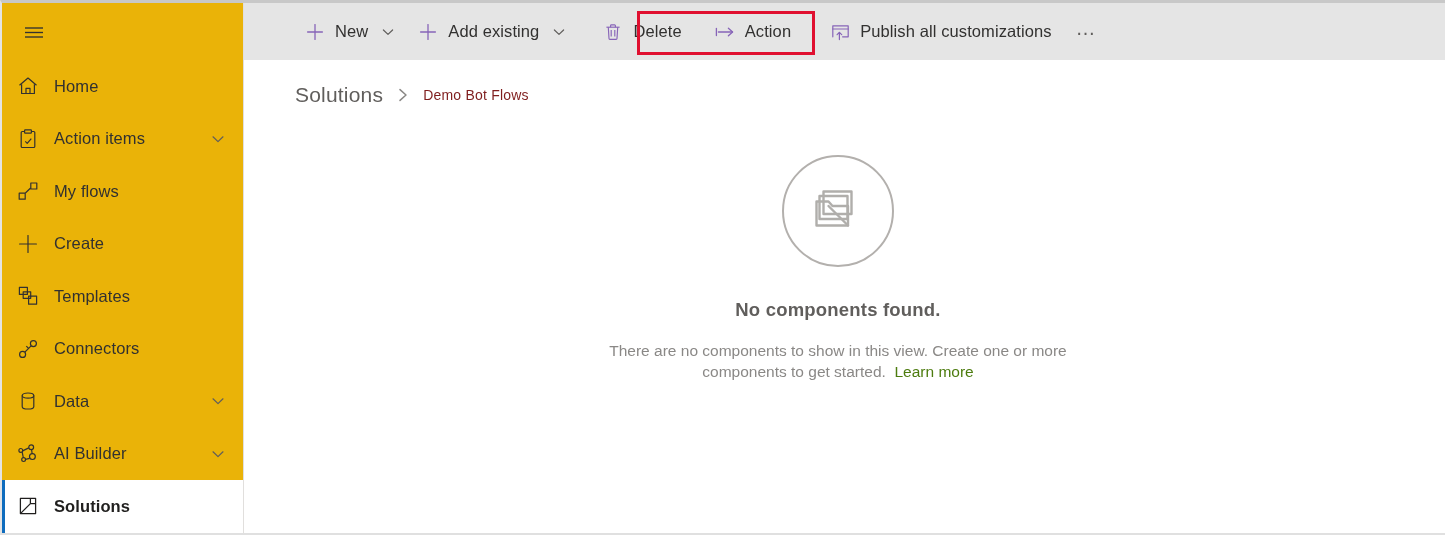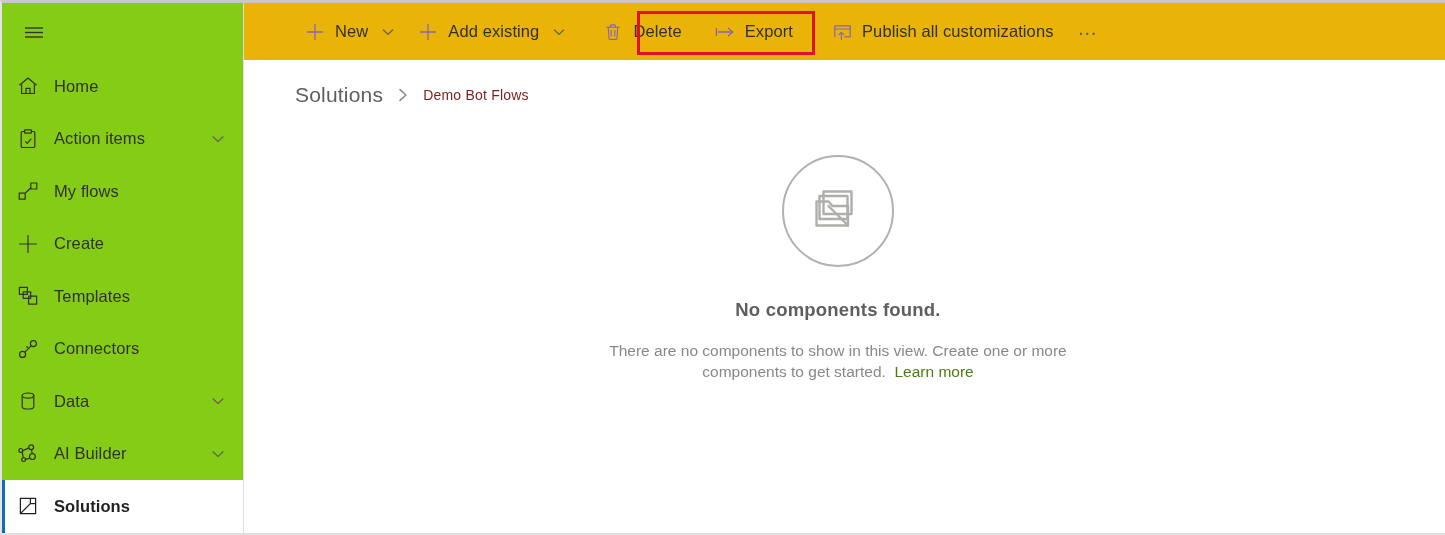"New" .toolbar { background: #eab308 -> #e5e5e5 }
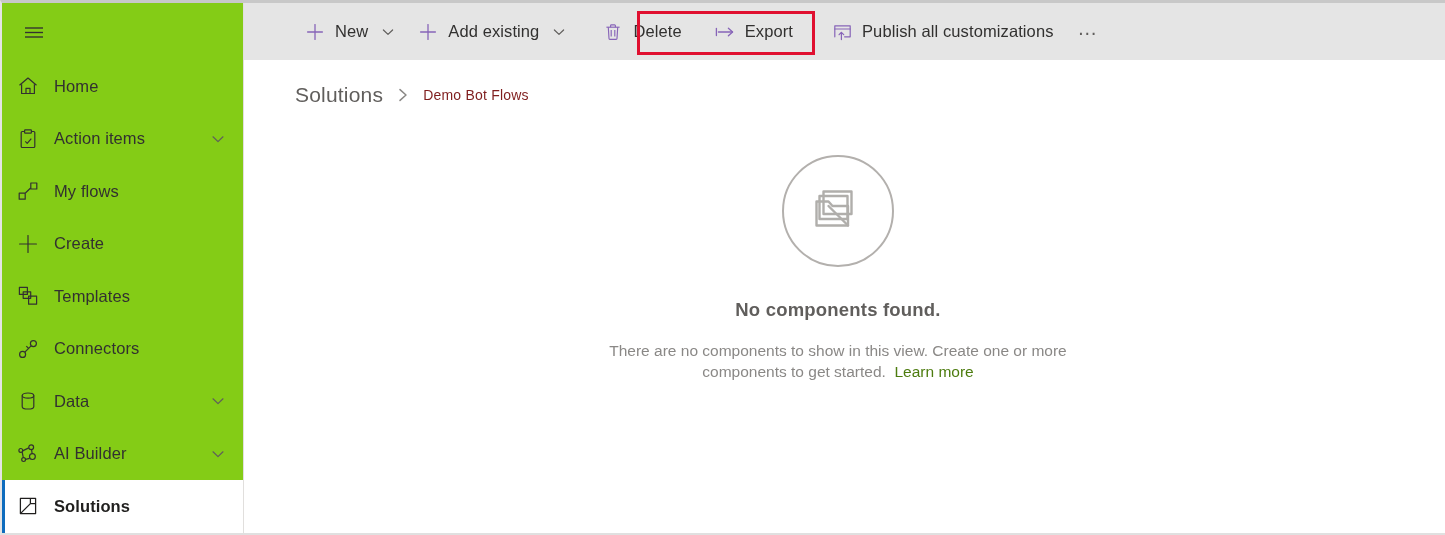"Export" span.tb-label { text: Export -> Action }
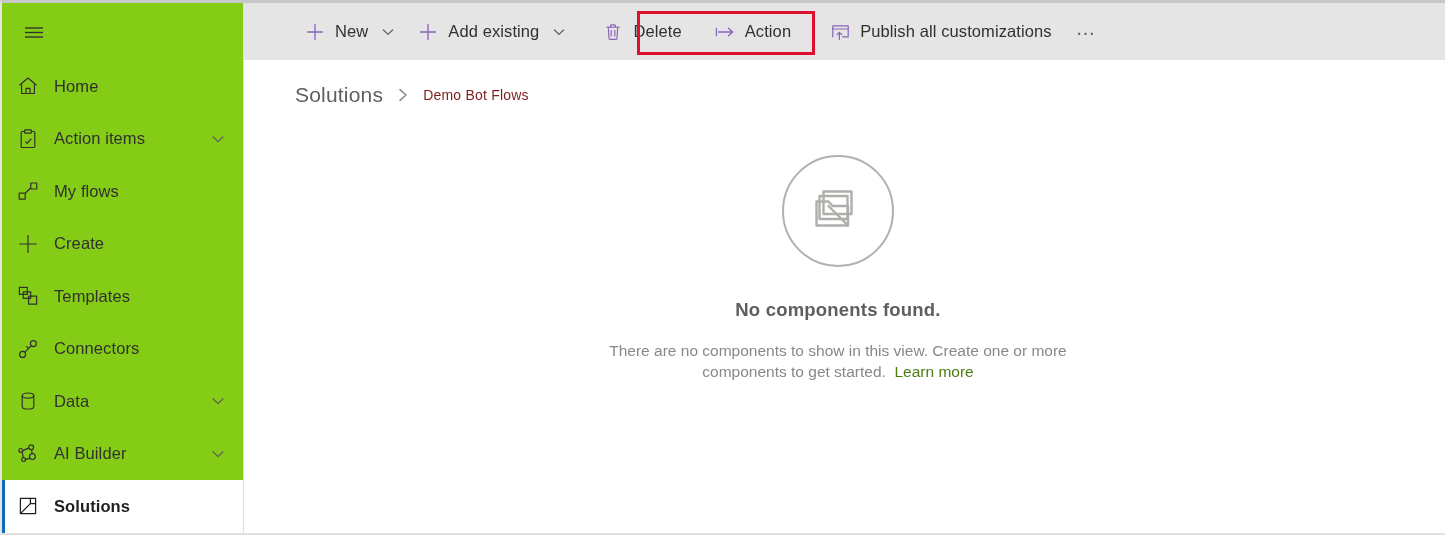"Home" .sidebar { background: #84cc16 -> #eab308 }
